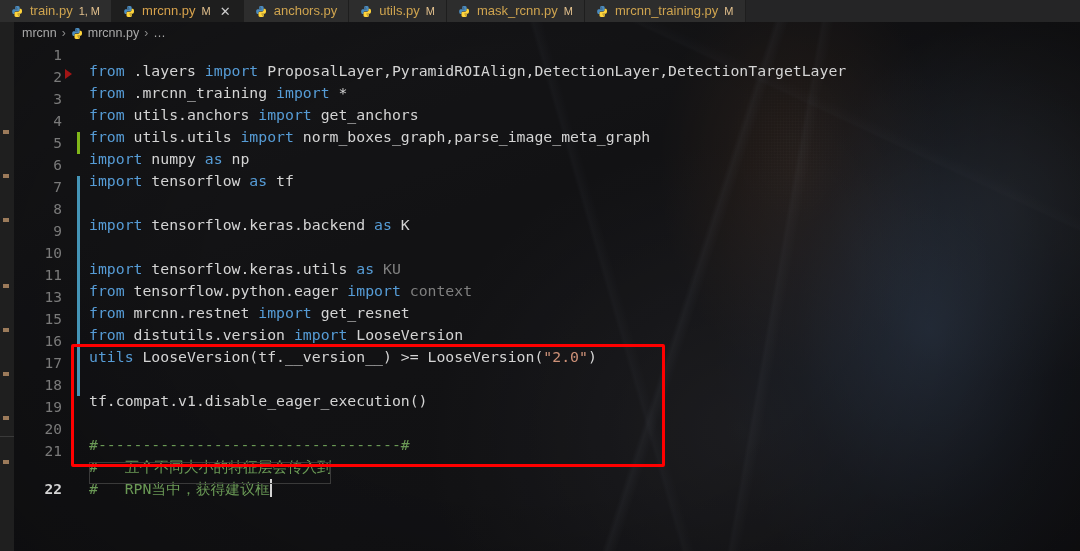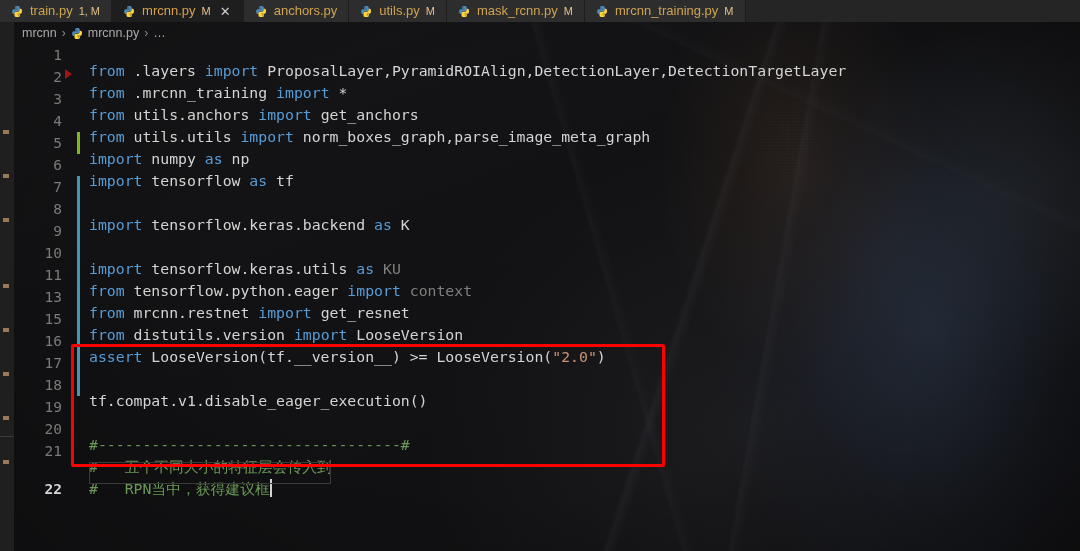"assert" span.t-kw { text: assert -> utils }
